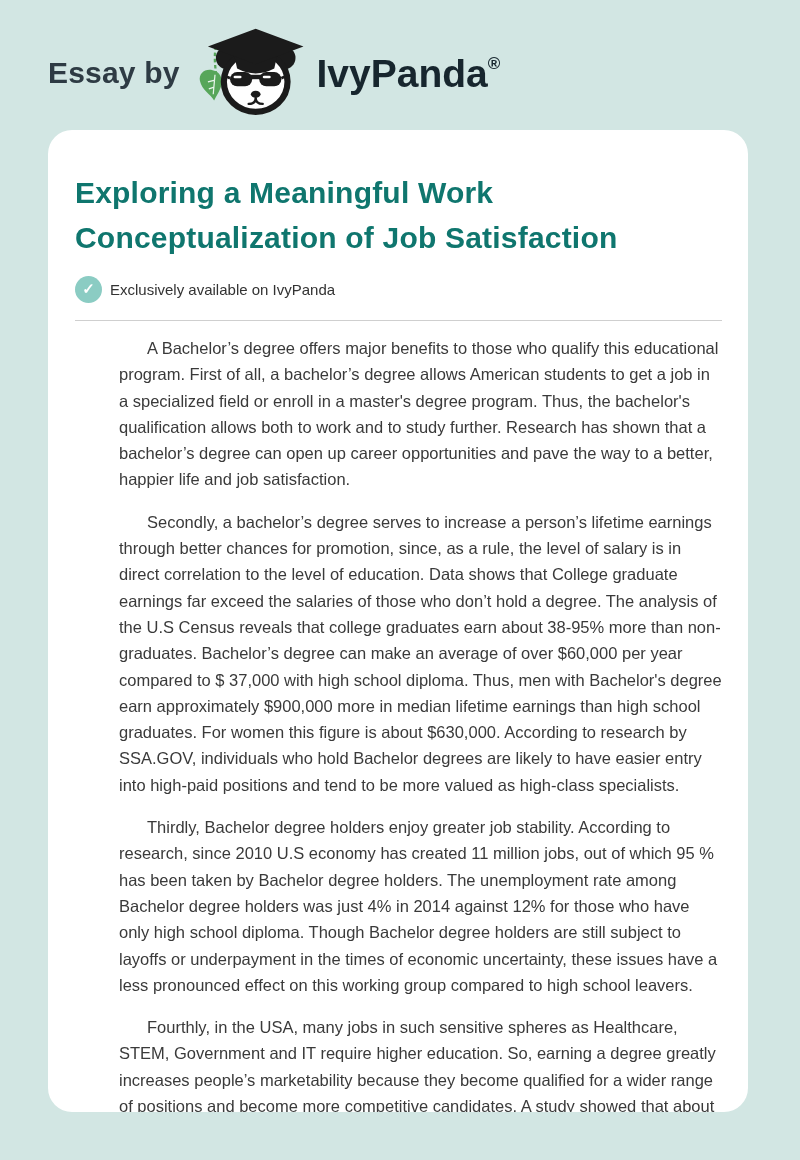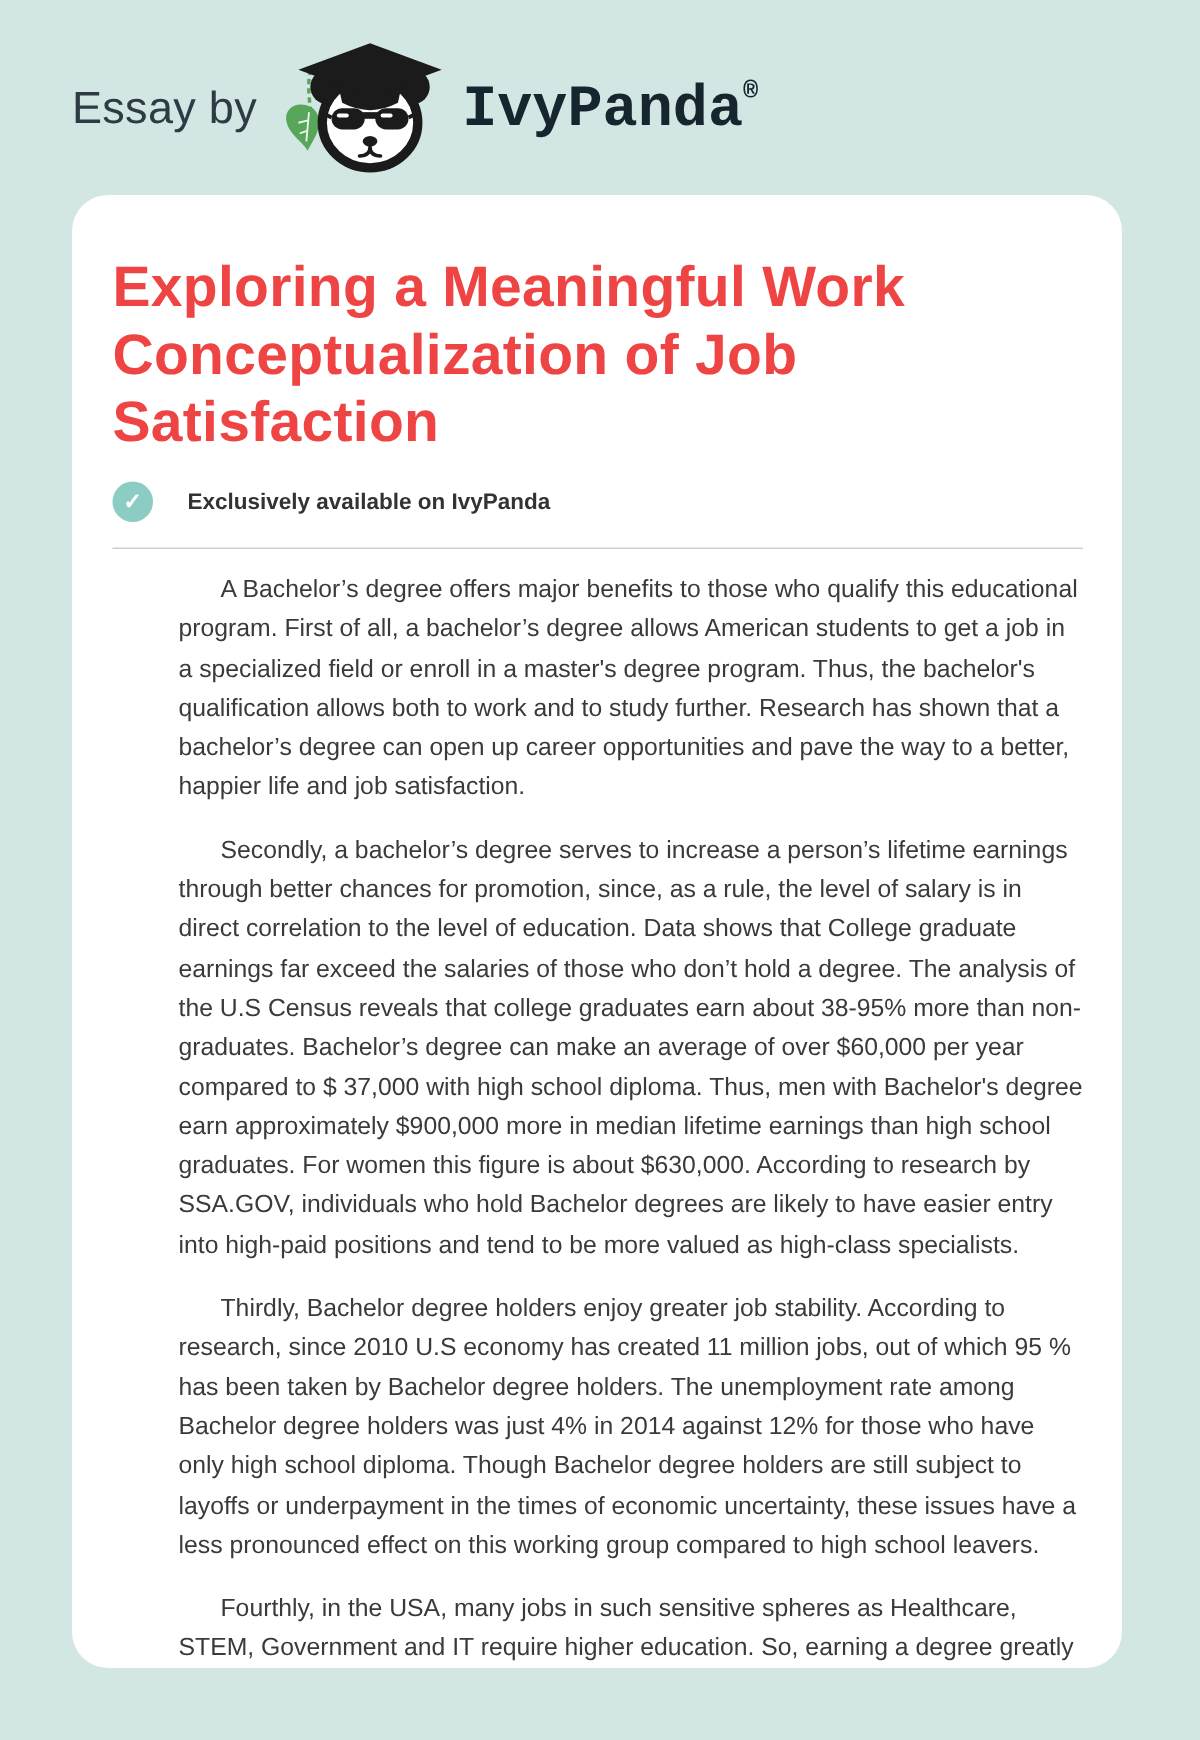"Essay by" .essay-by { font-weight: none -> bold }
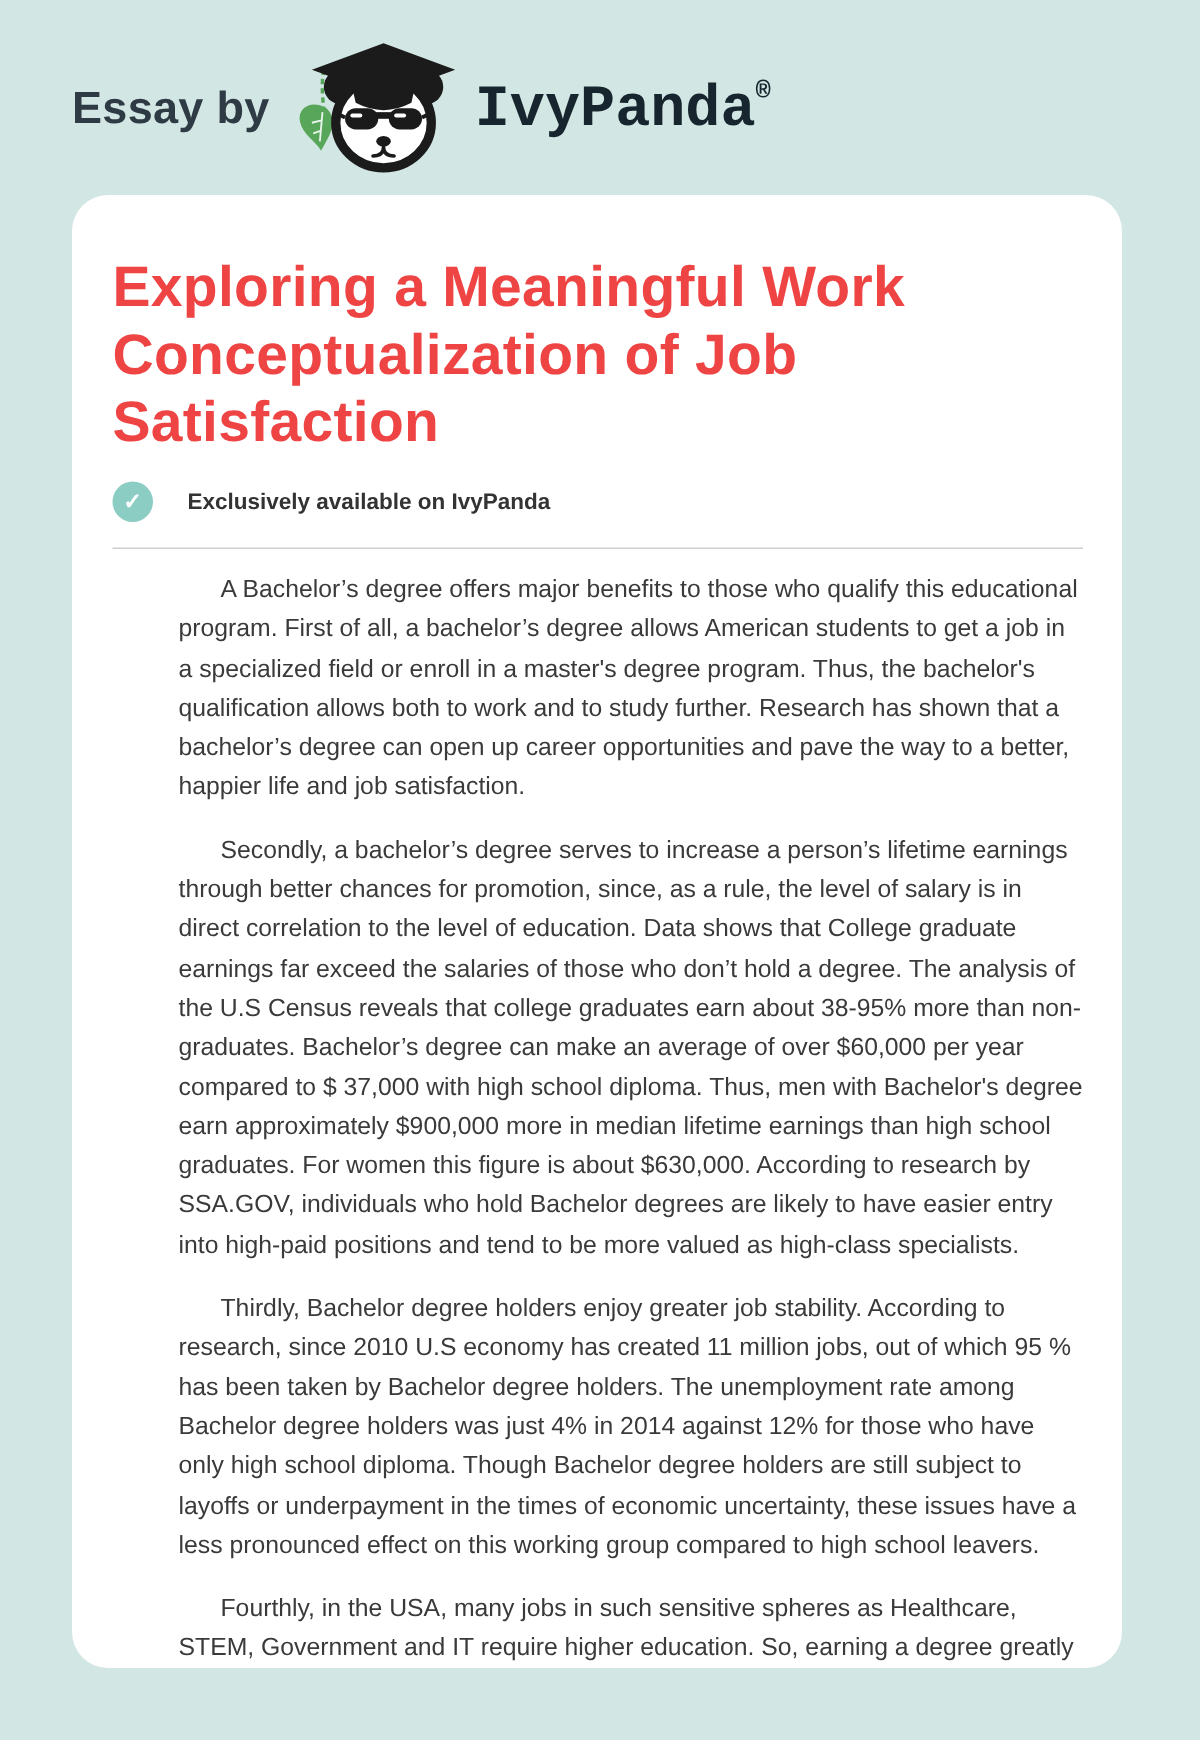"IvyPanda®" .brand { font-family: Liberation Mono, monospace -> Liberation Sans, sans-serif }
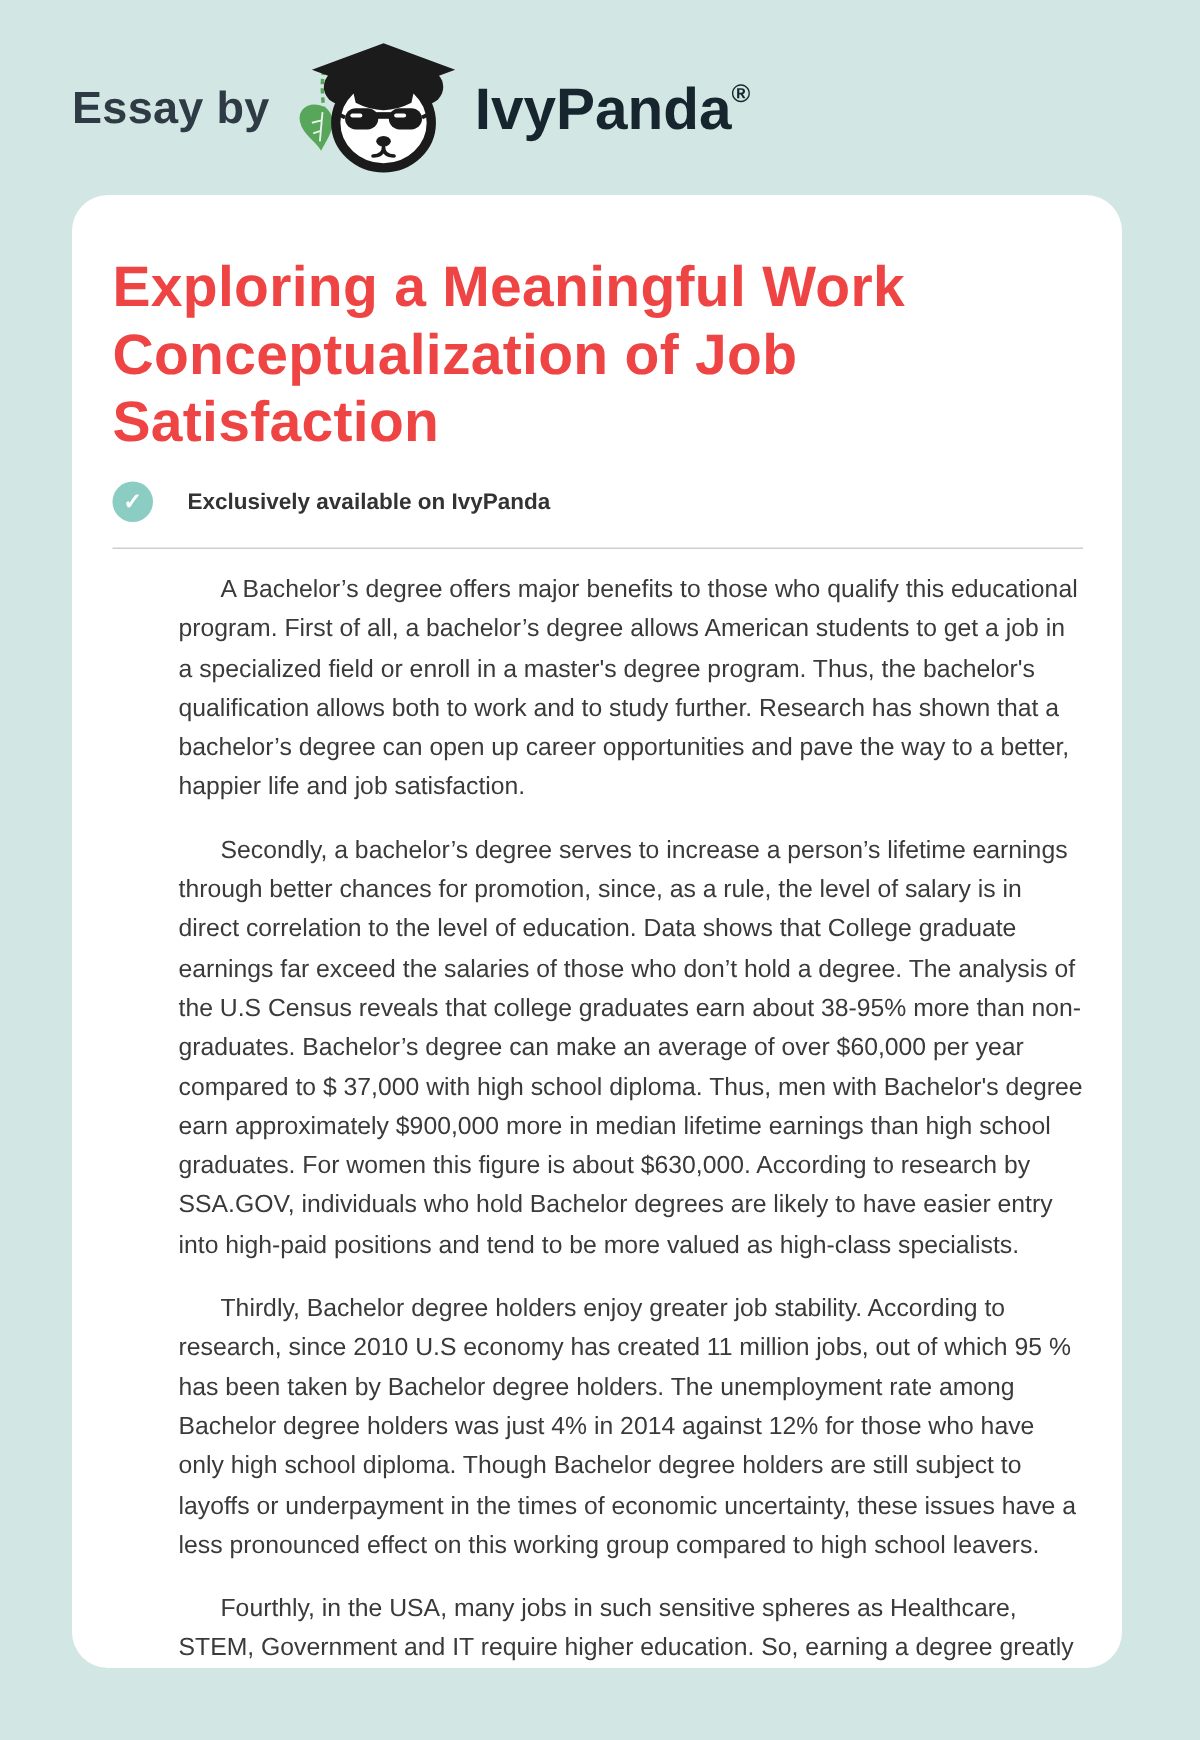"Exploring a Meaningful Work" .article-title { color: #ef4444 -> #0f766e; font-size: 38px -> 30px }
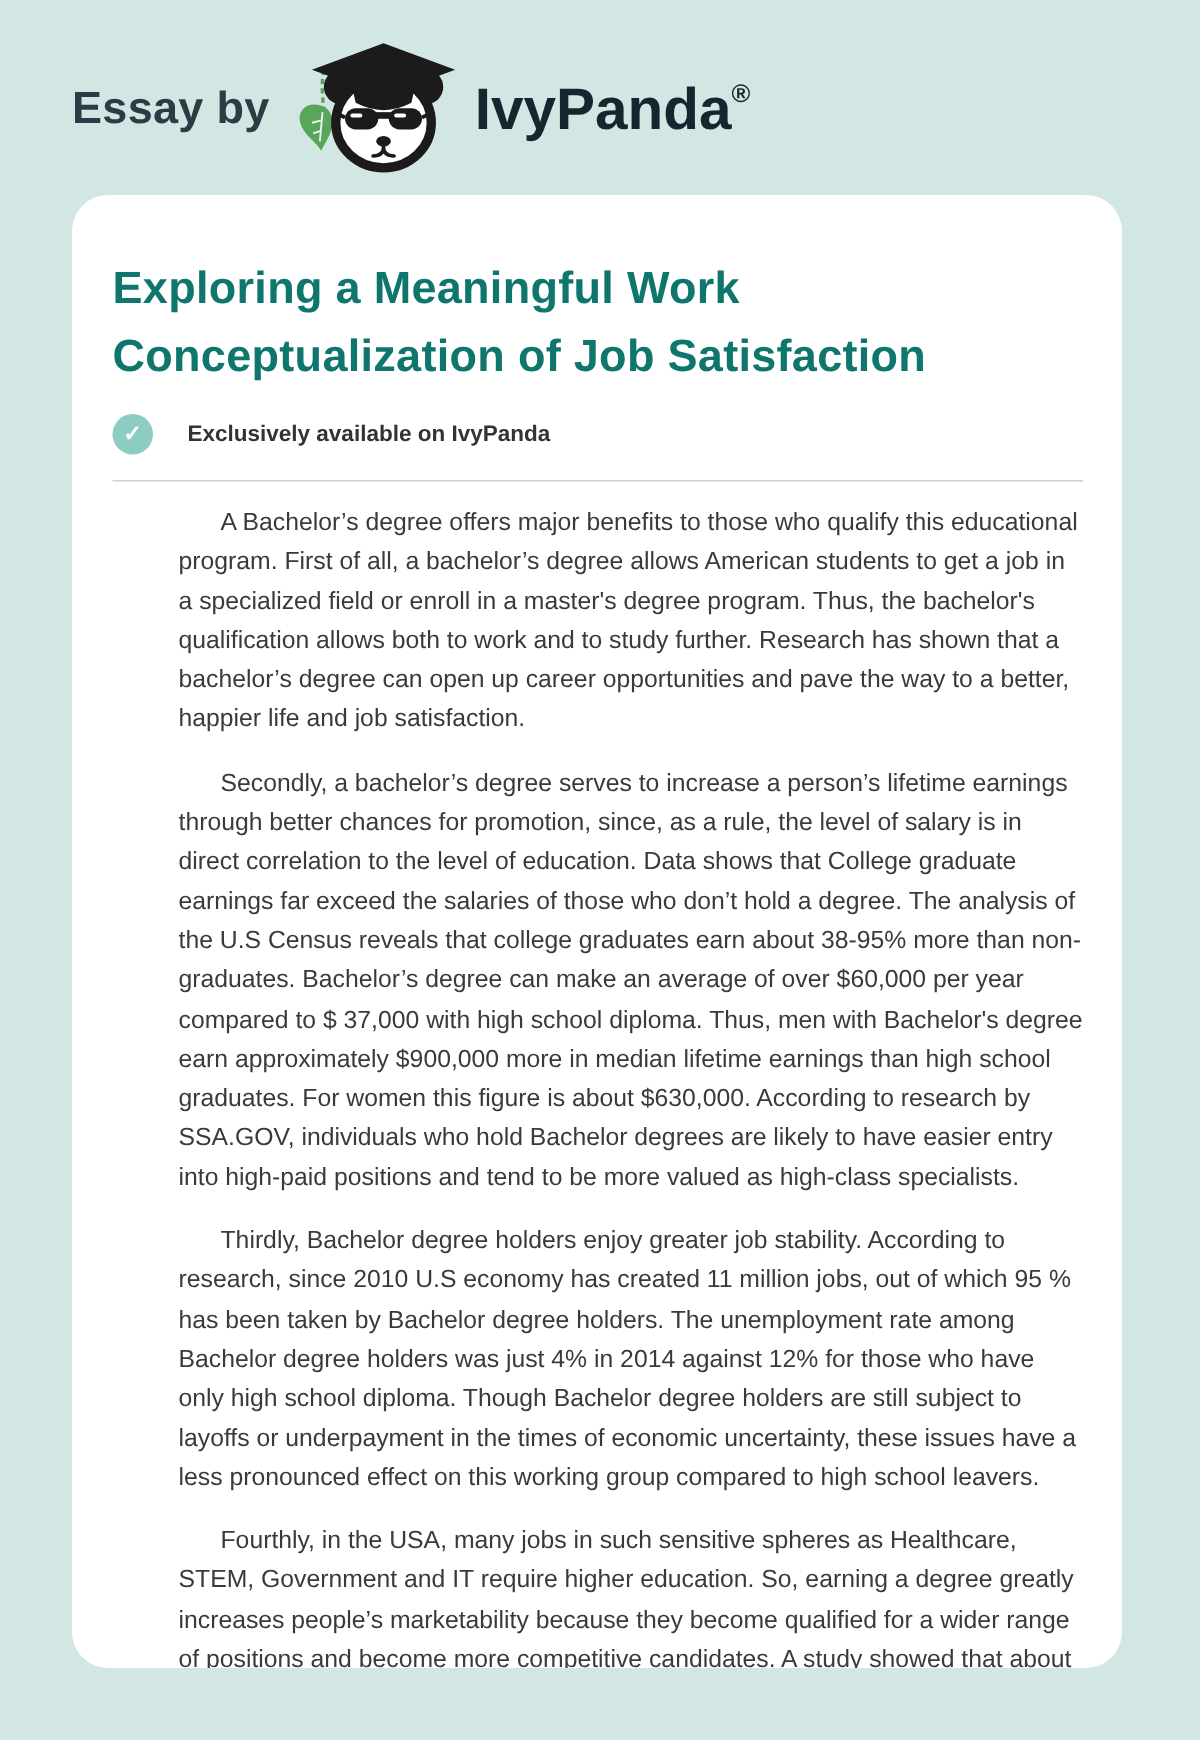"Exclusively available on IvyPanda" .badge-label { font-weight: bold -> normal; margin-left: 23px -> 8px }
